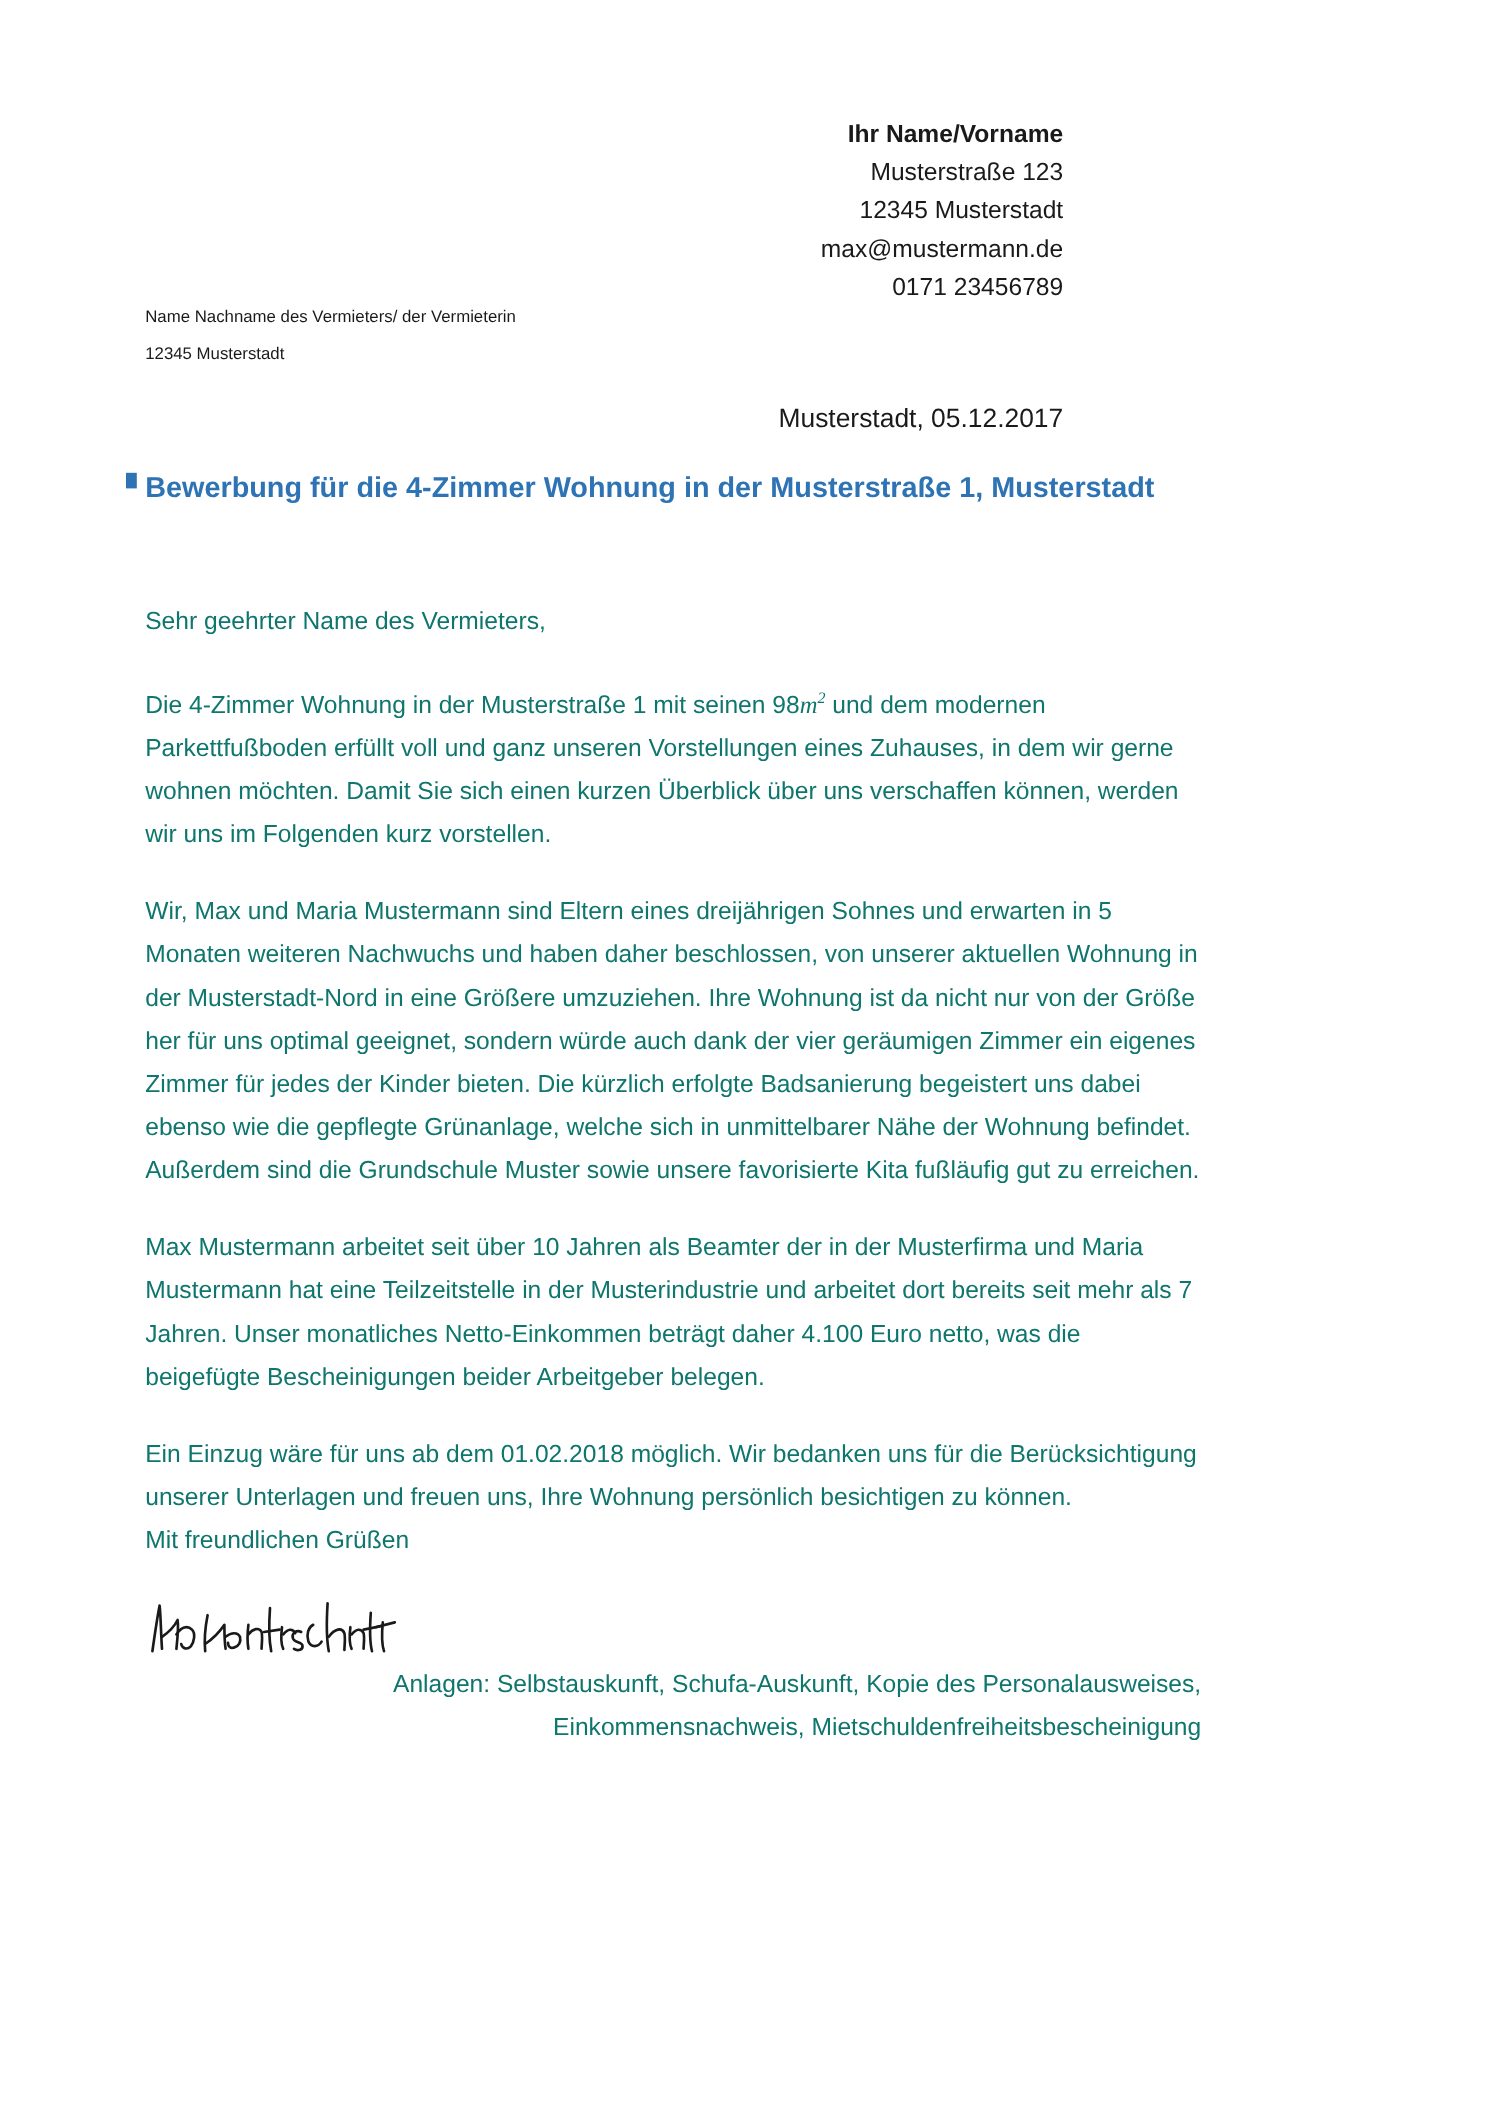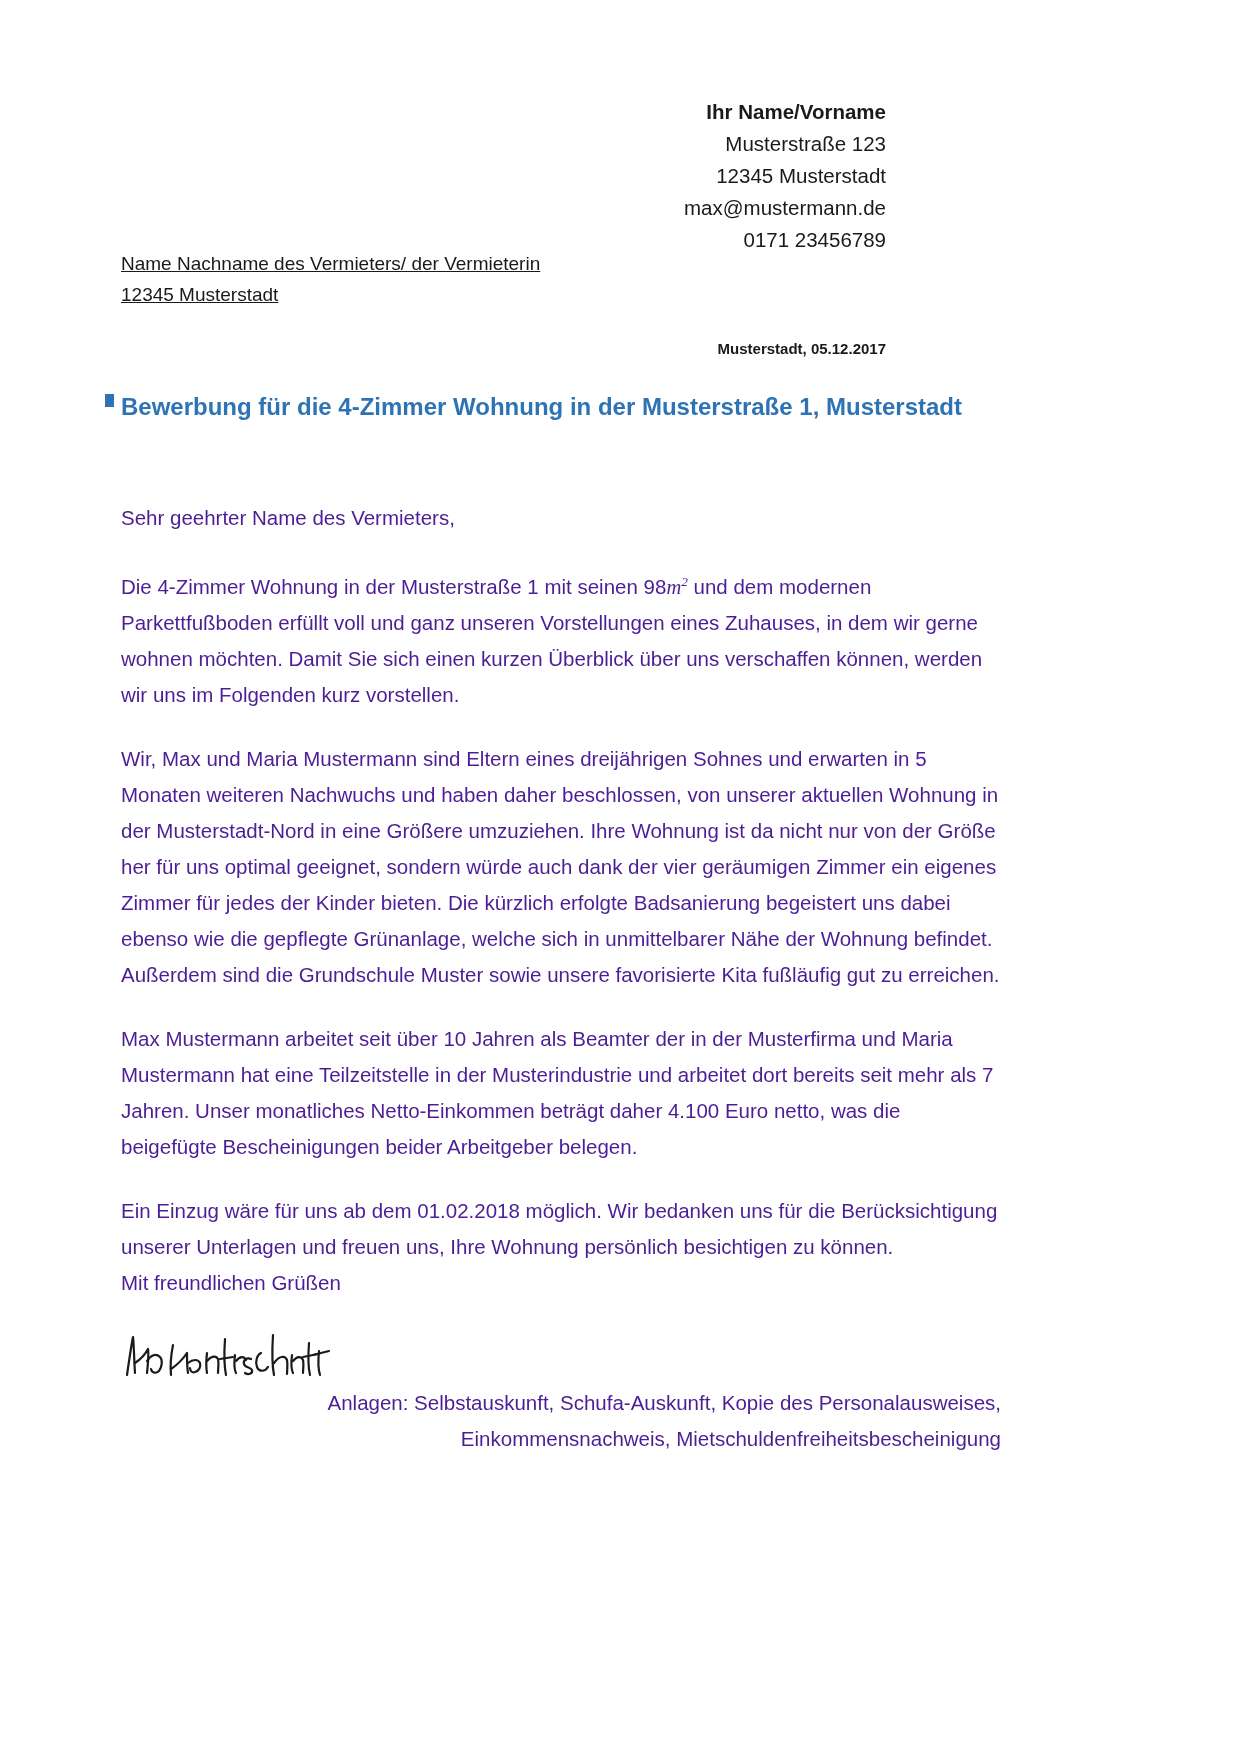"Name Nachname des Vermieters/ der" .recipient { font-size: 19px -> 14px; text-decoration: underline -> none }
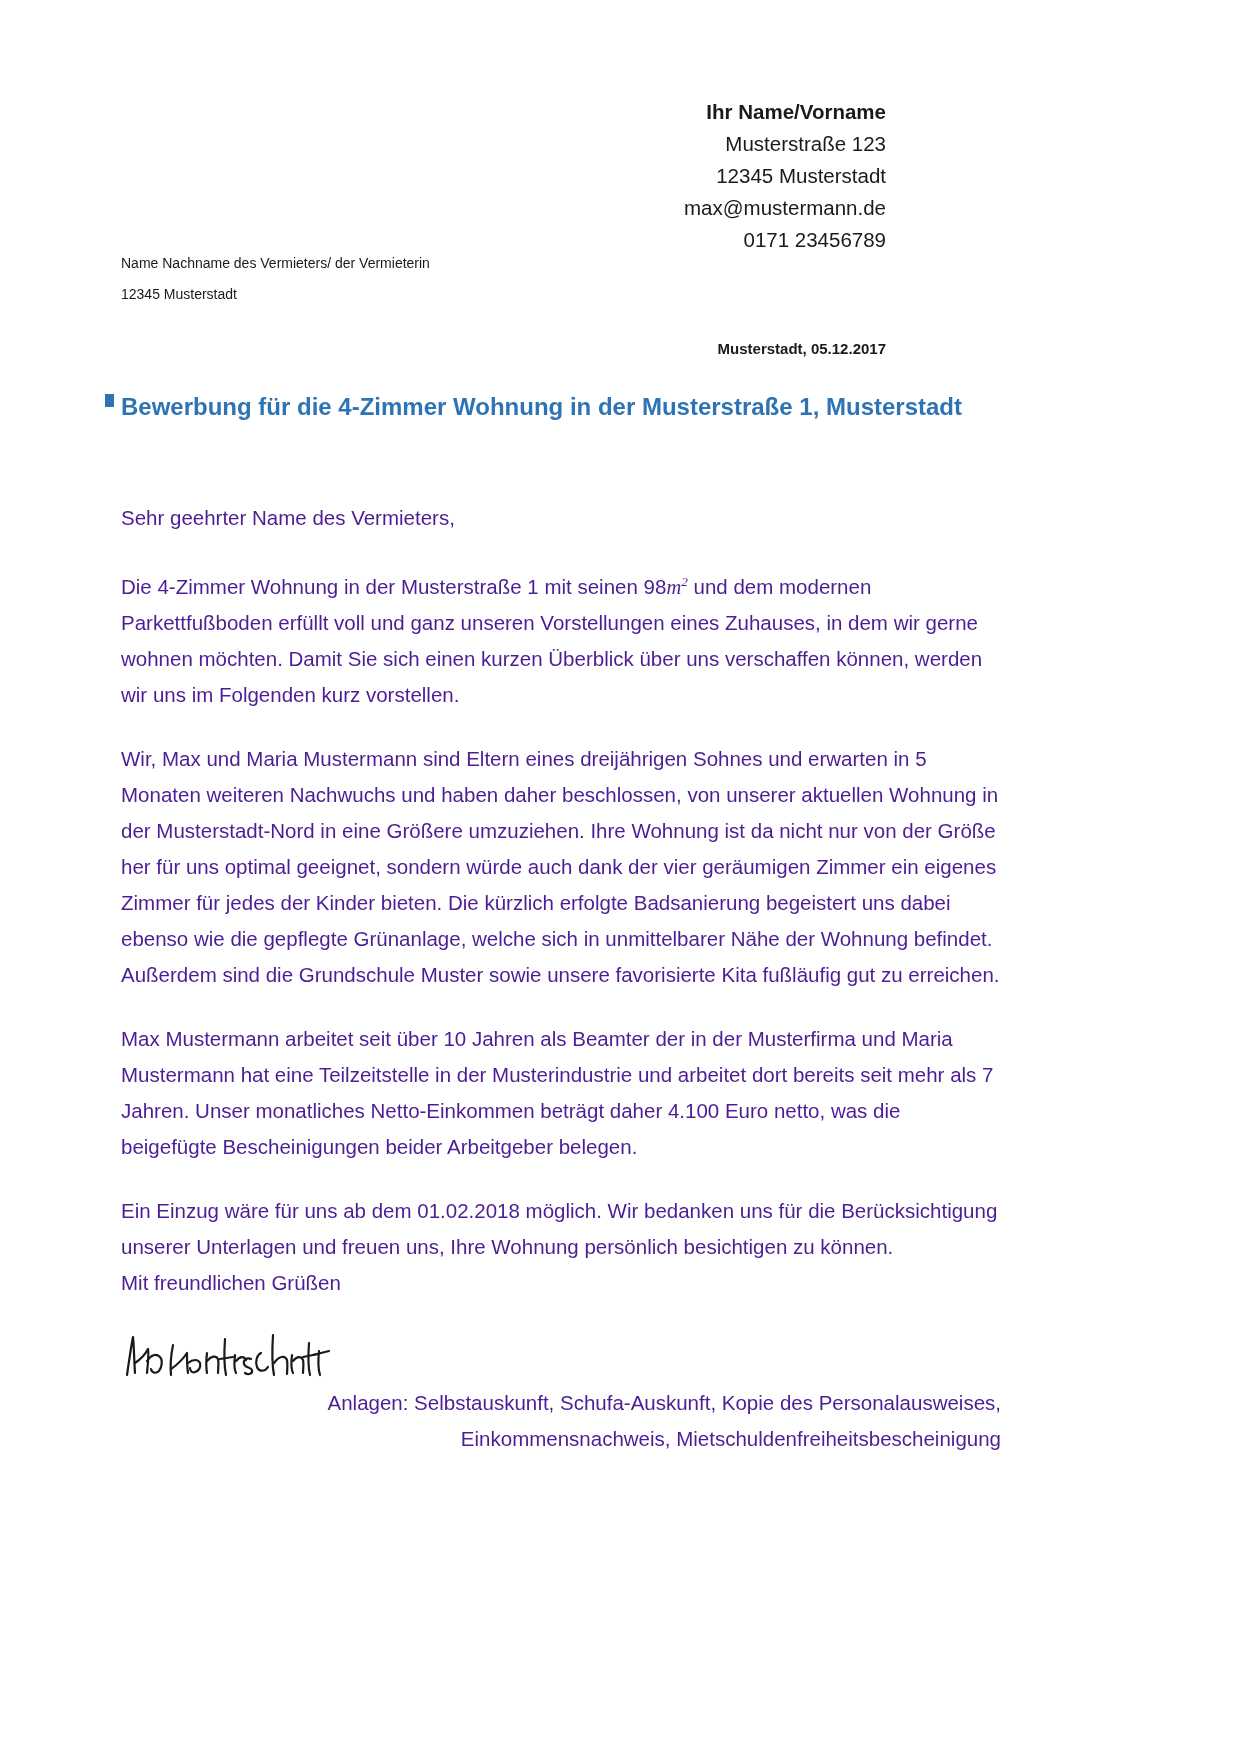"Musterstadt, 05.12.2017" .placedate { font-size: 15px -> 22px; font-weight: bold -> none }
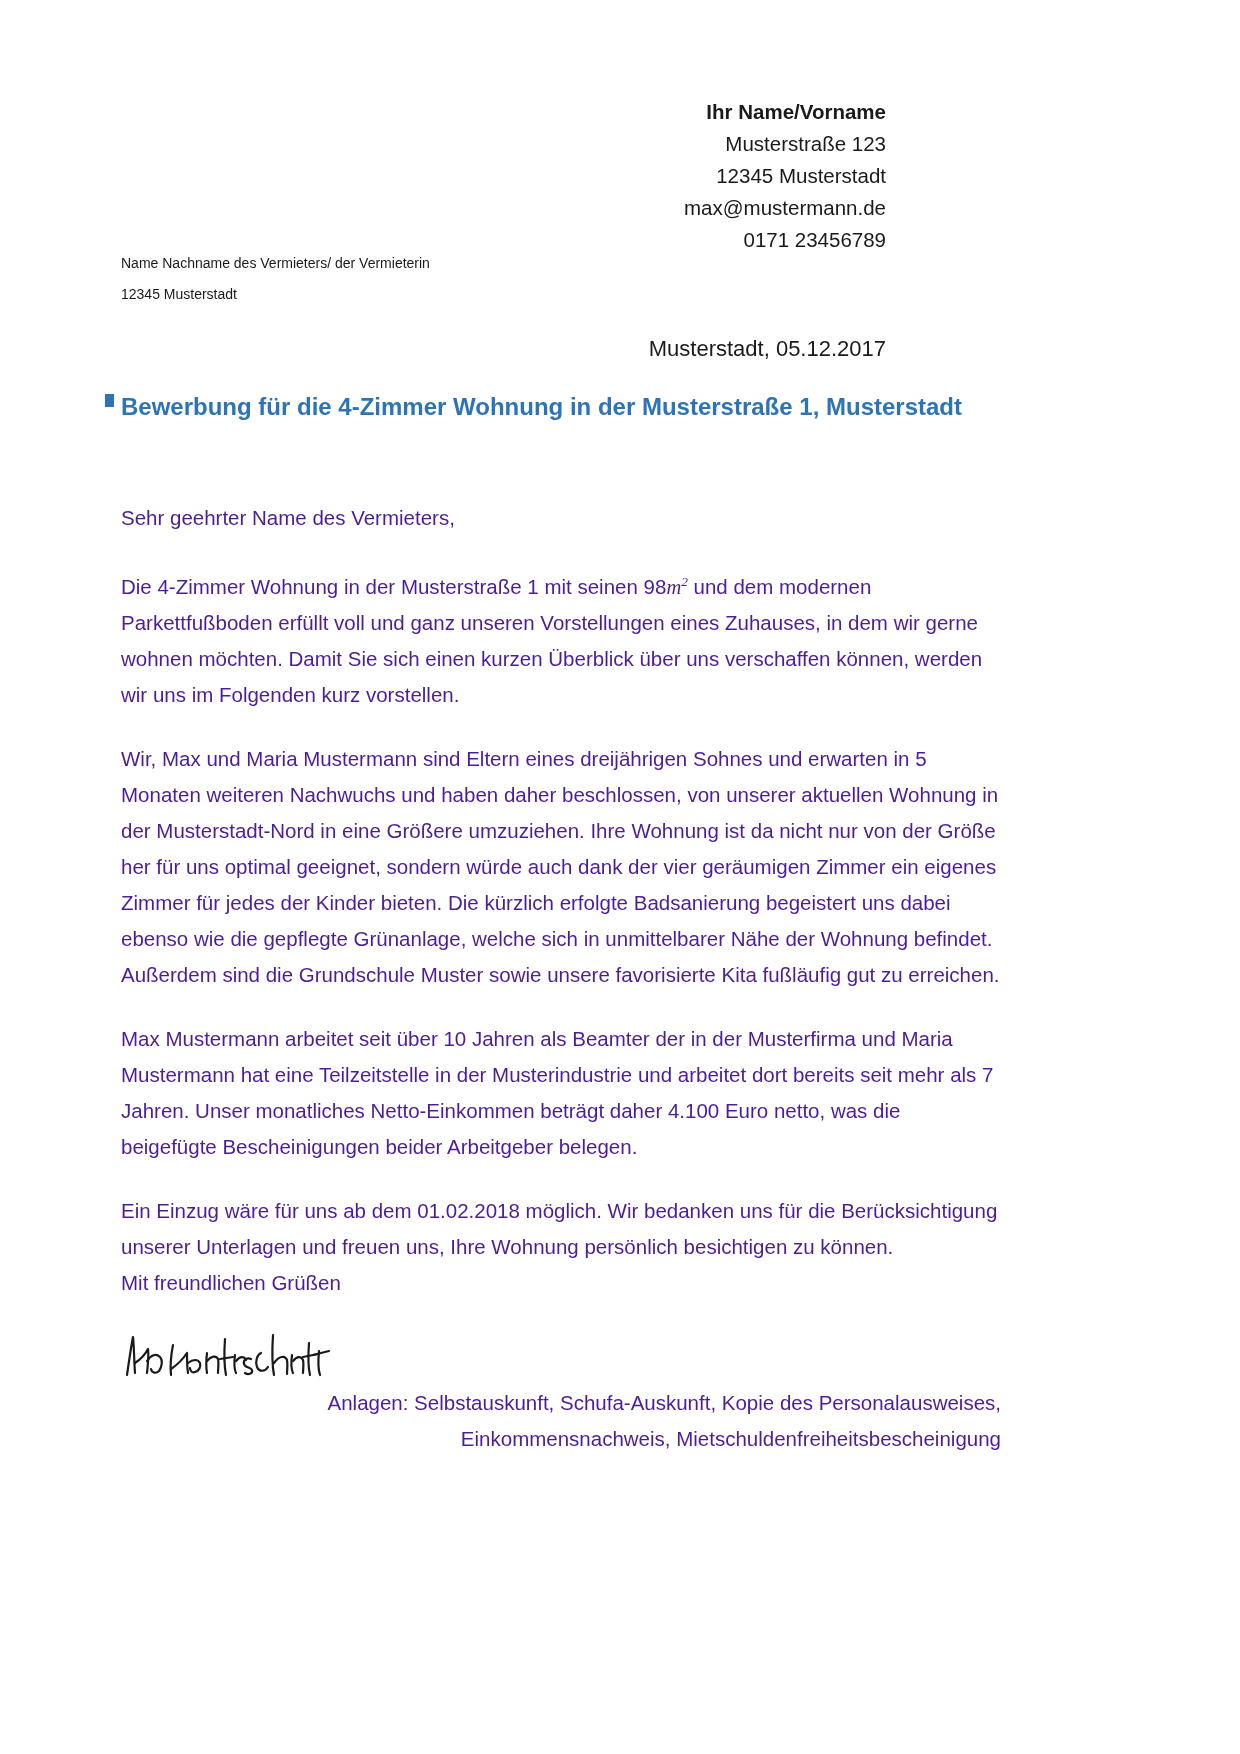"Sehr geehrter Name des Vermieters," .body-text { color: #4c1d95 -> #0f766e }
